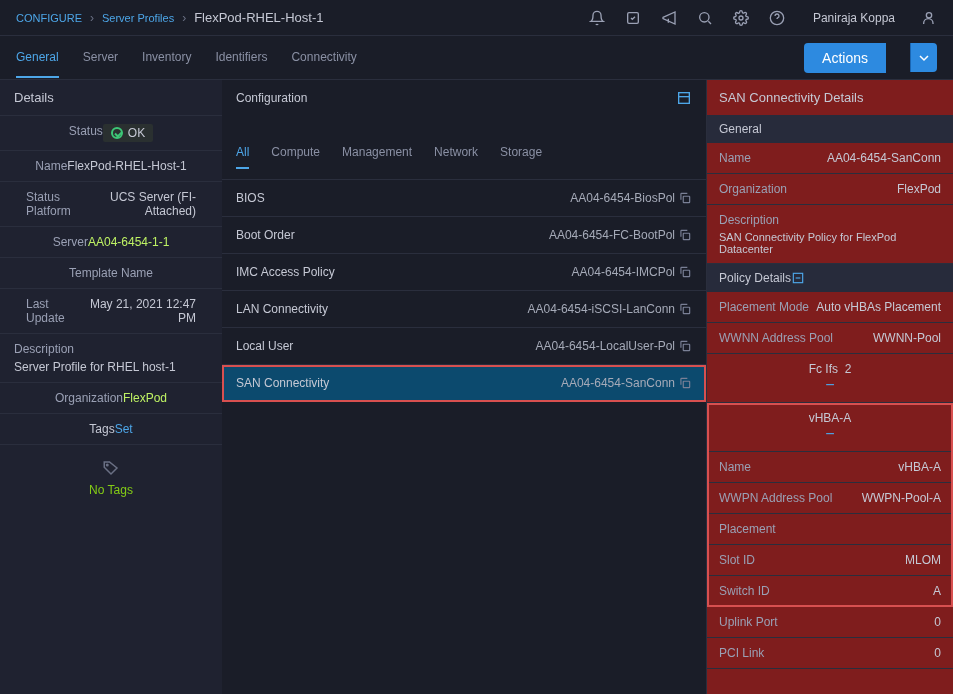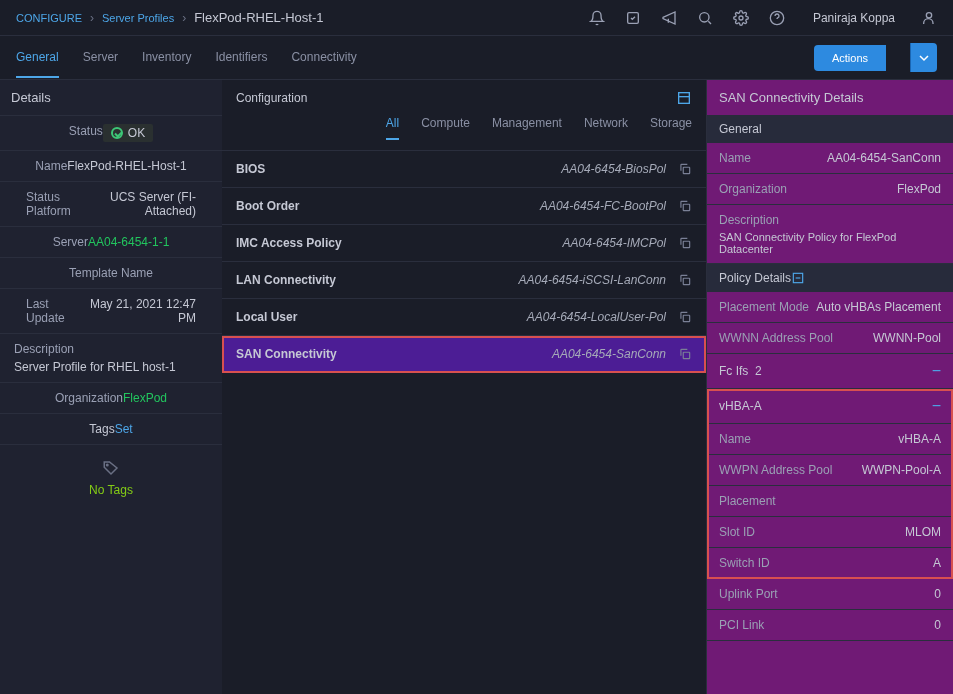"Actions" .actions-btn { font-size: 11px -> 14px }
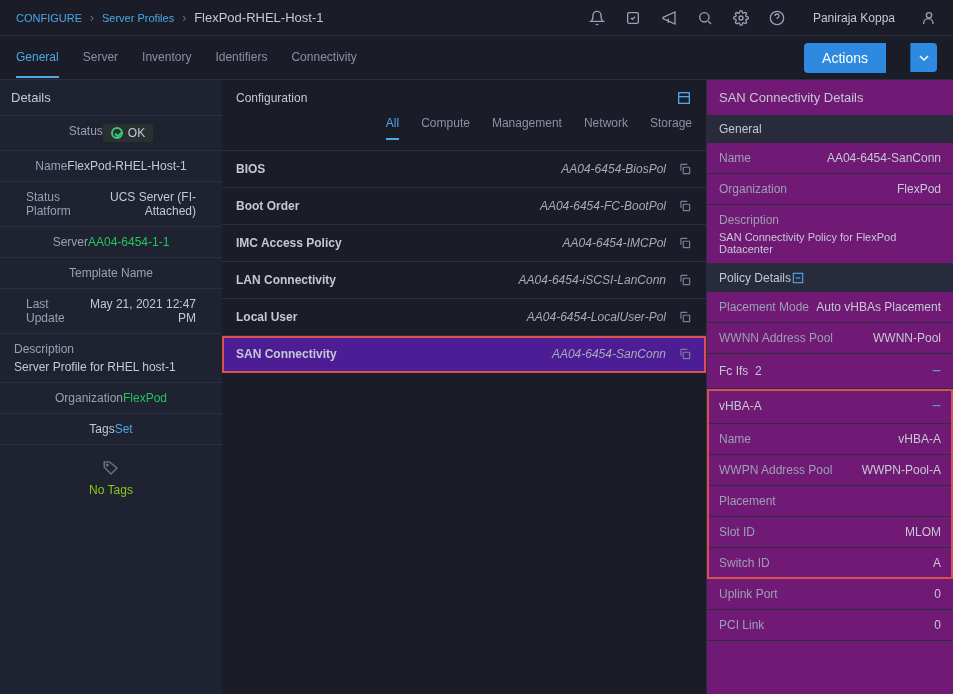"Details" .section-hdr { margin-left: 8px -> none; padding: 10px 3px -> 10px 14px }
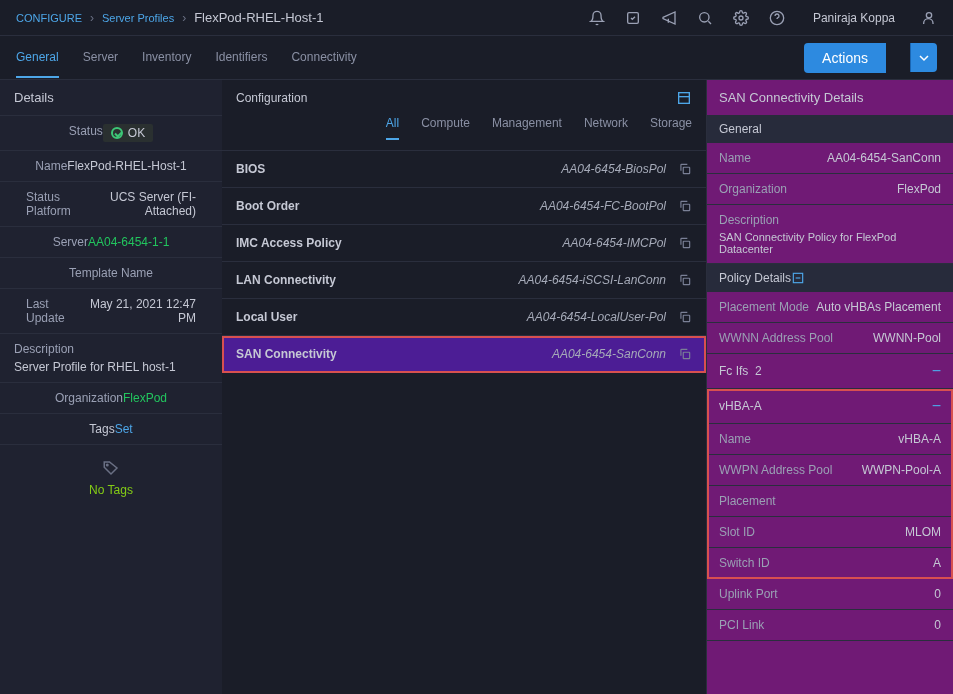"SAN Connectivity Details" .col3 { background: #701a75 -> #7f1d1d }
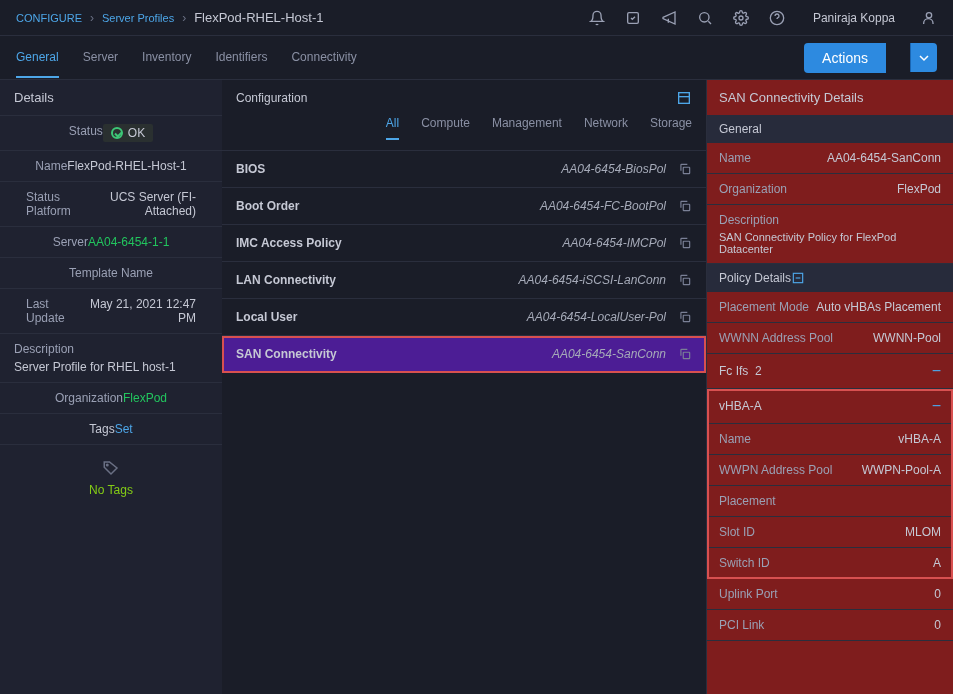"All" .cfg-tabs { justify-content: flex-end -> flex-start; margin-top: none -> 29px }
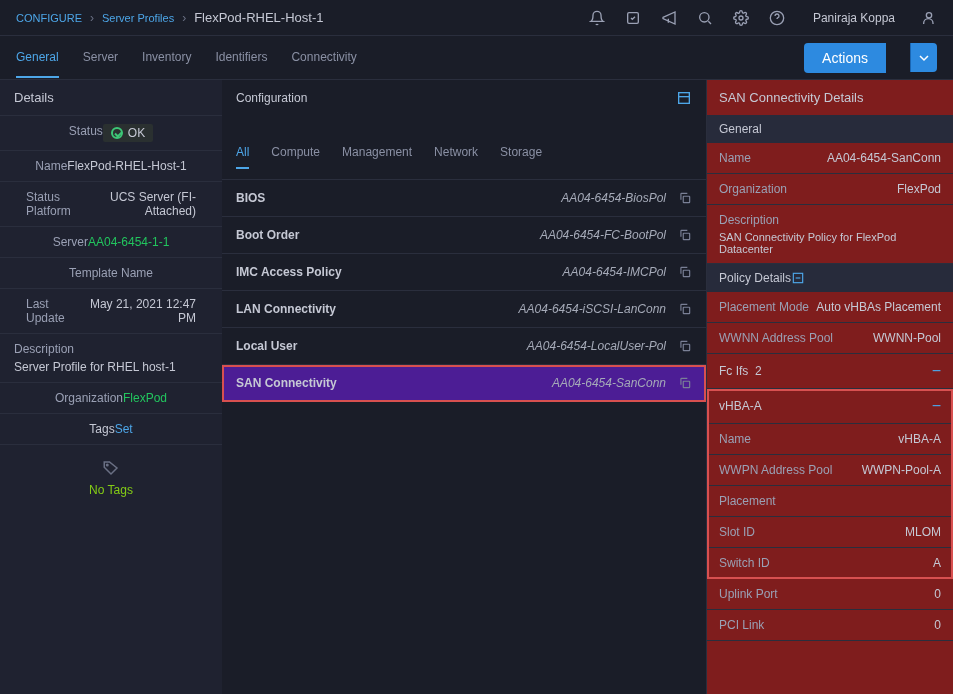"BIOS" .cfg-row .rk { font-weight: 700 -> 400 }
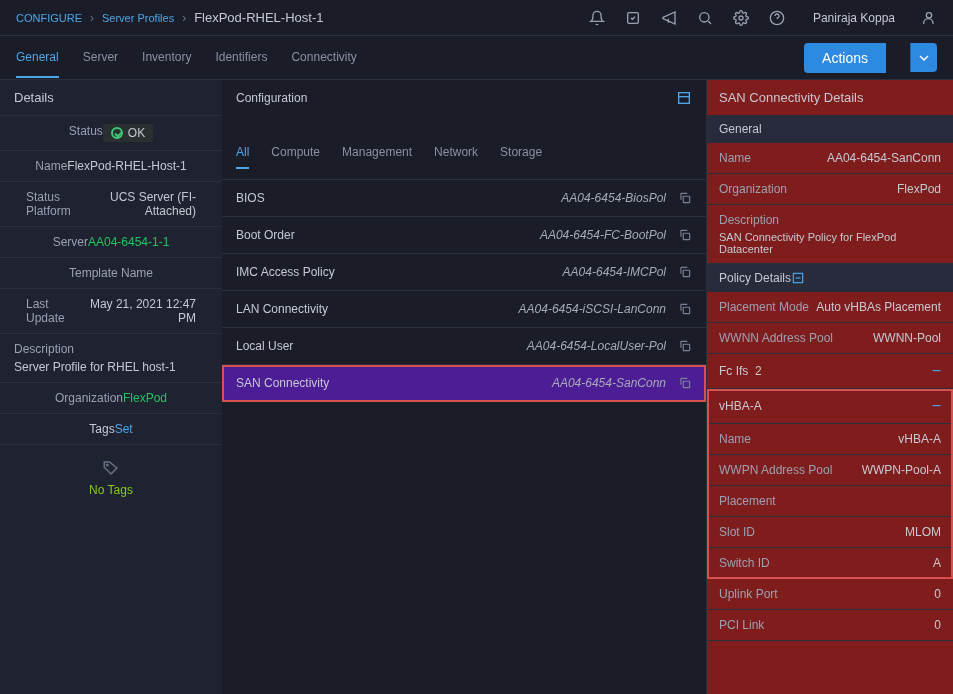"AA04-6454-BiosPol" .cfg-row .rv { font-style: italic -> none; gap: 12px -> 3px }
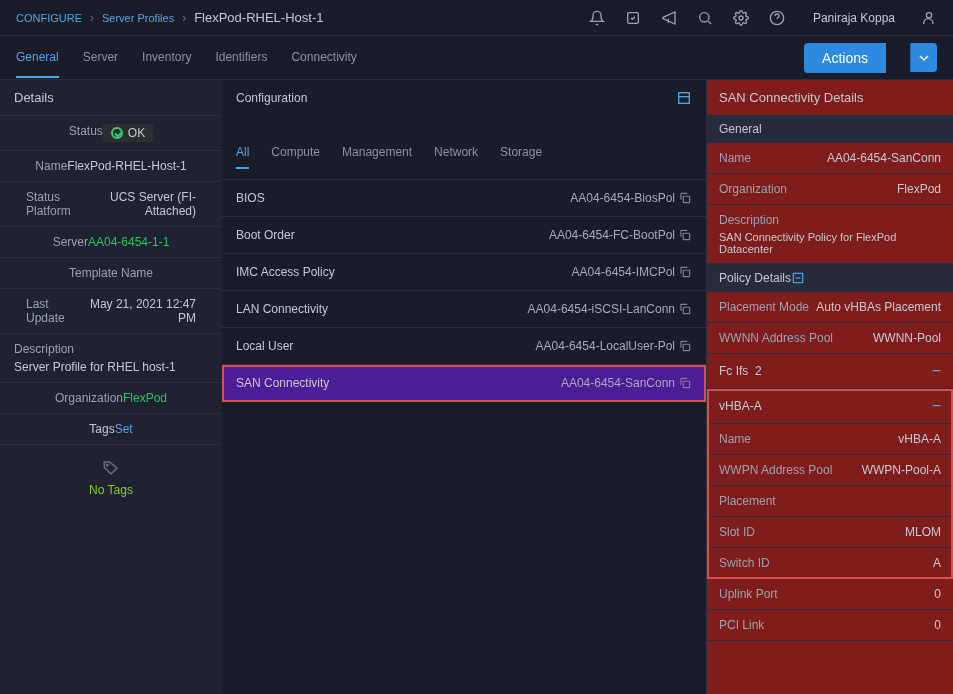"AA04-6454-1-1" .kv .v.link { color: #22c55e -> #bef264 }
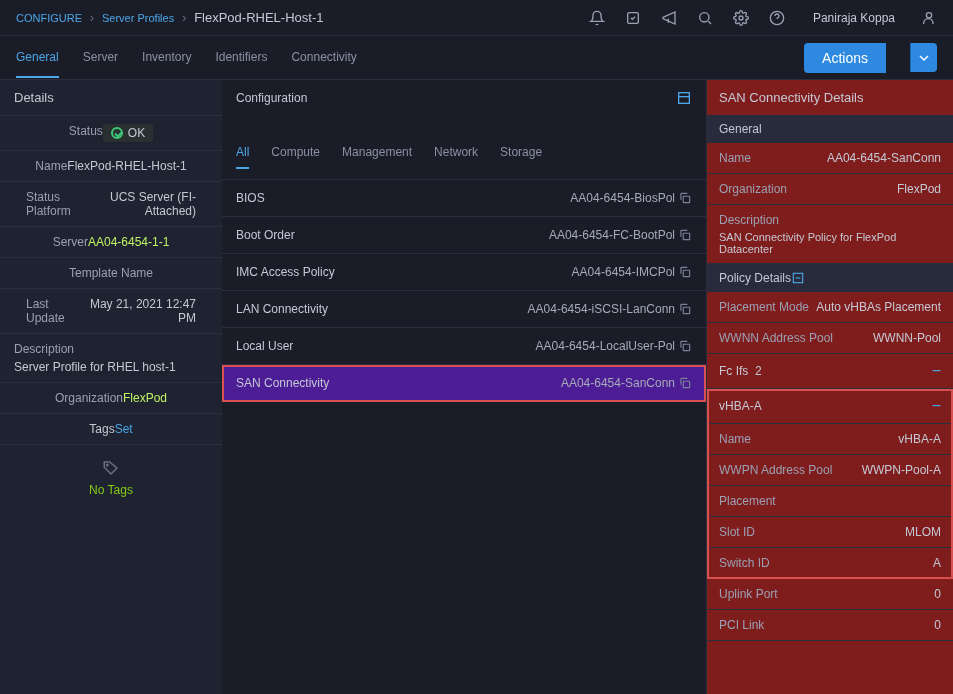"Fc Ifs 2" .exp-row { flex-direction: none -> column }
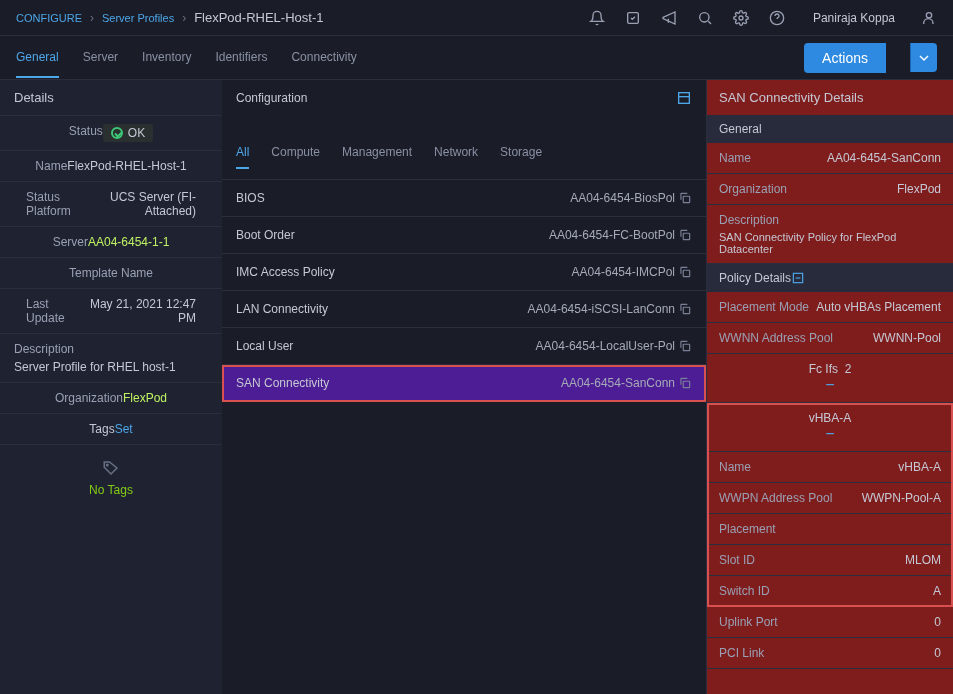"SAN Connectivity" .cfg-row.selected { background: #4c1d95 -> #0c4a6e }
